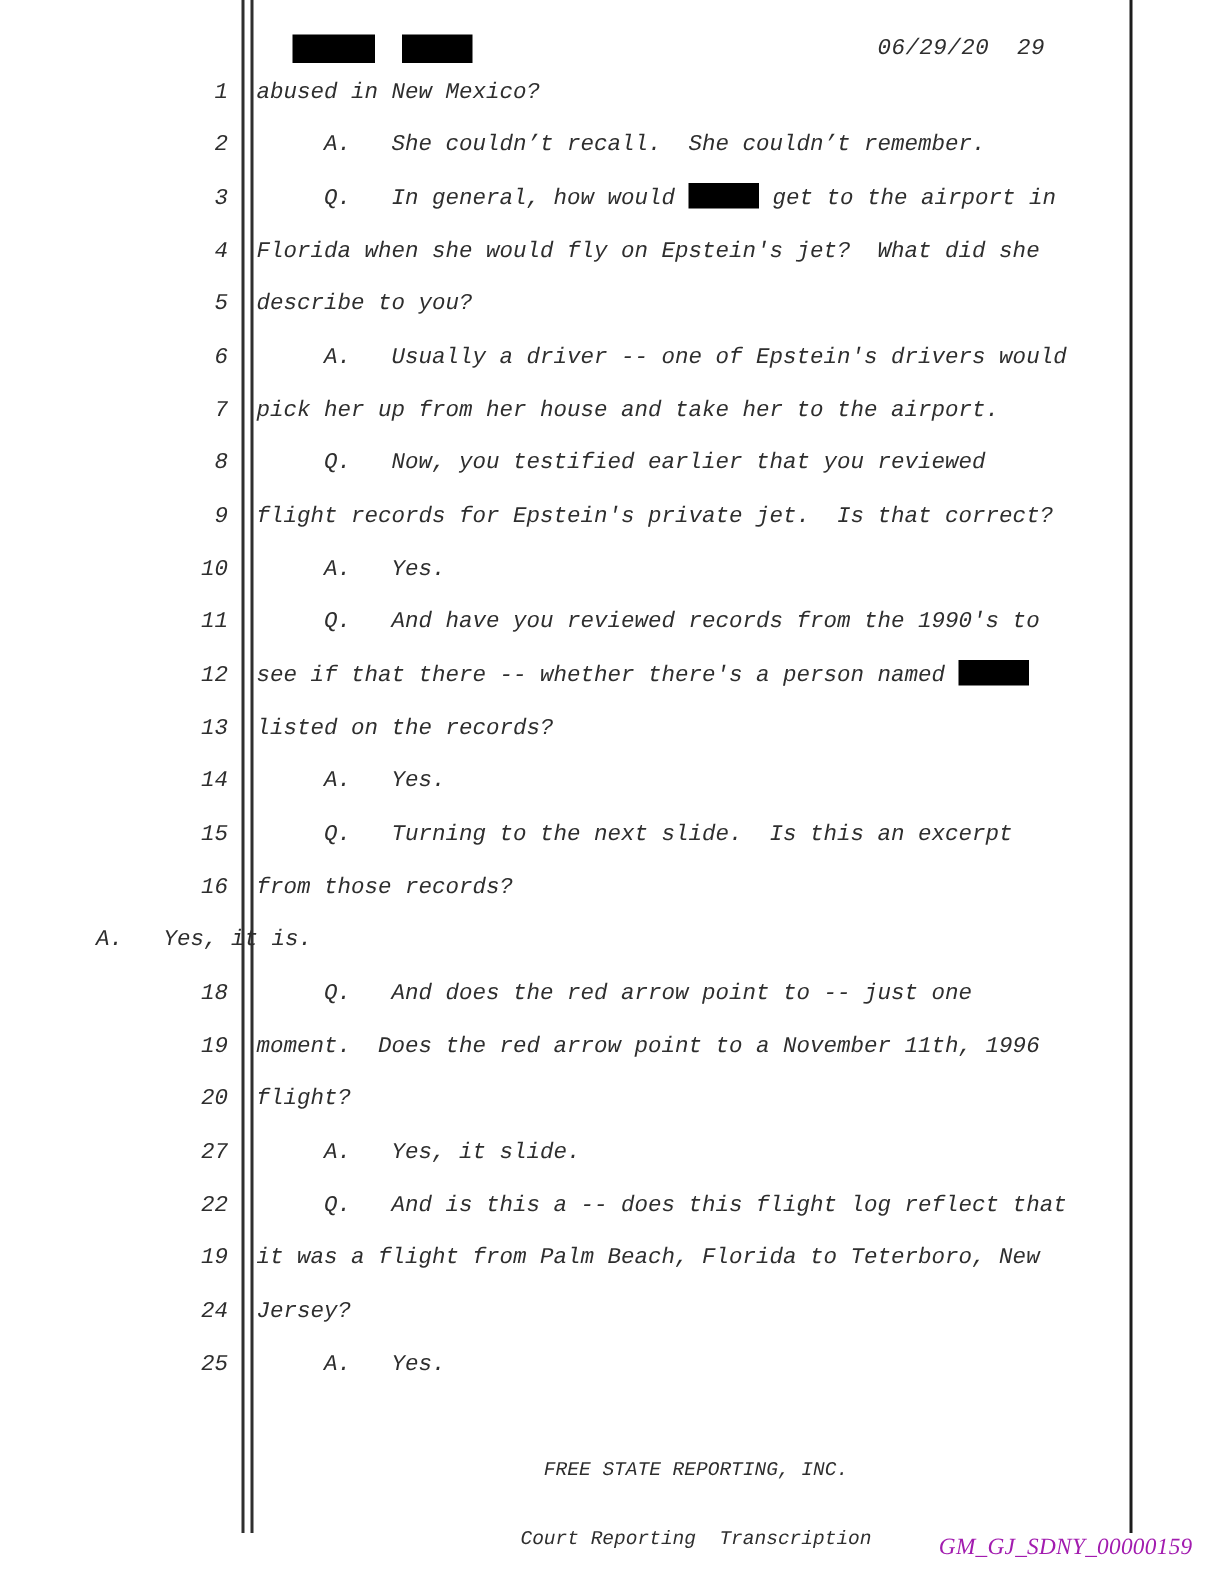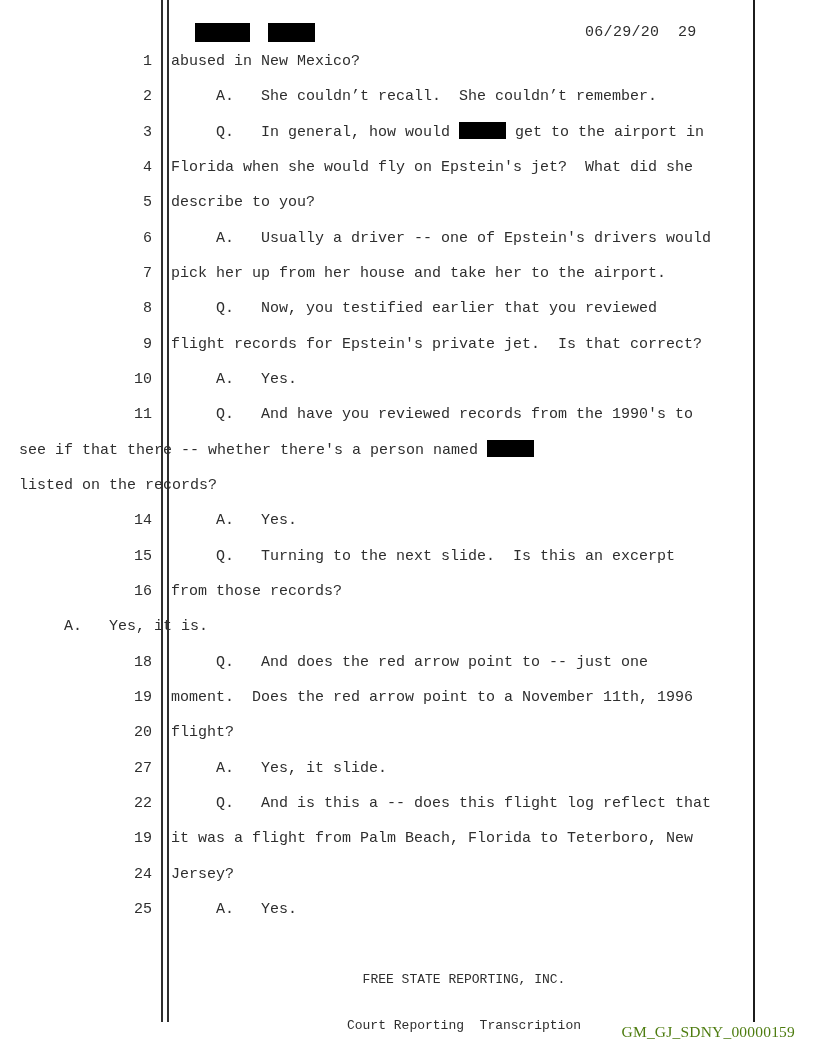"06/29/20 29" .page { font-style: none -> italic }
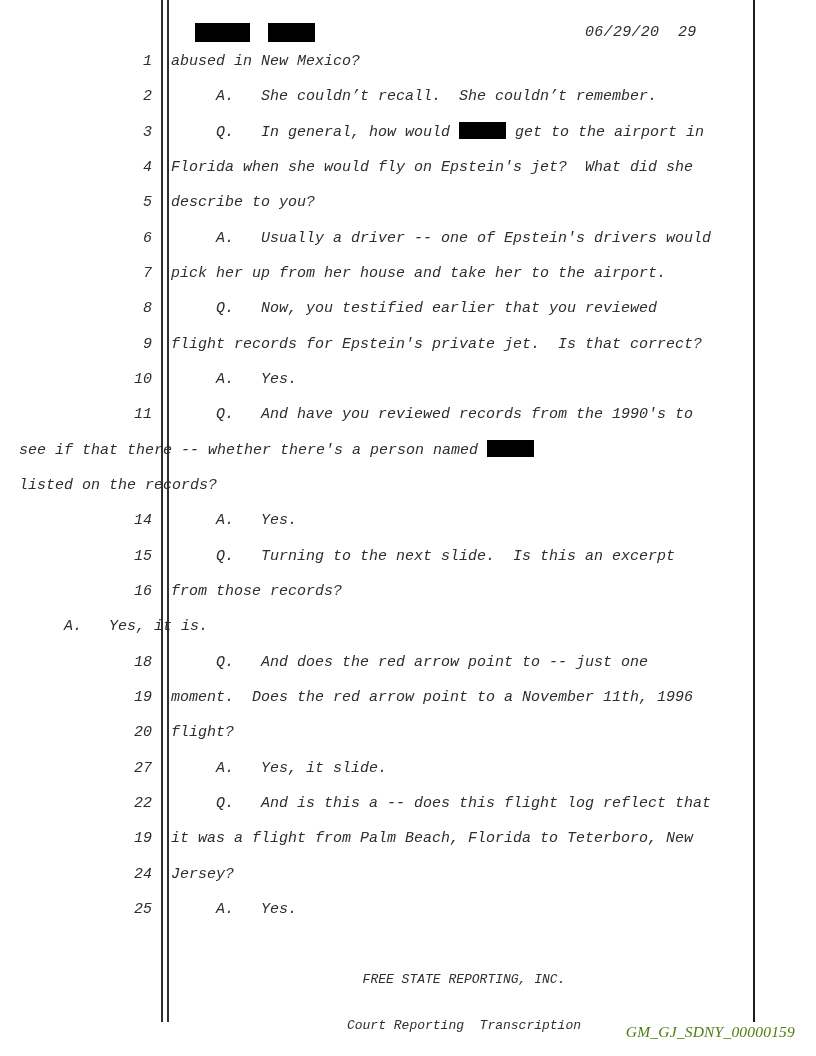"12" span.line-num { html: none -> <span>12</span> }
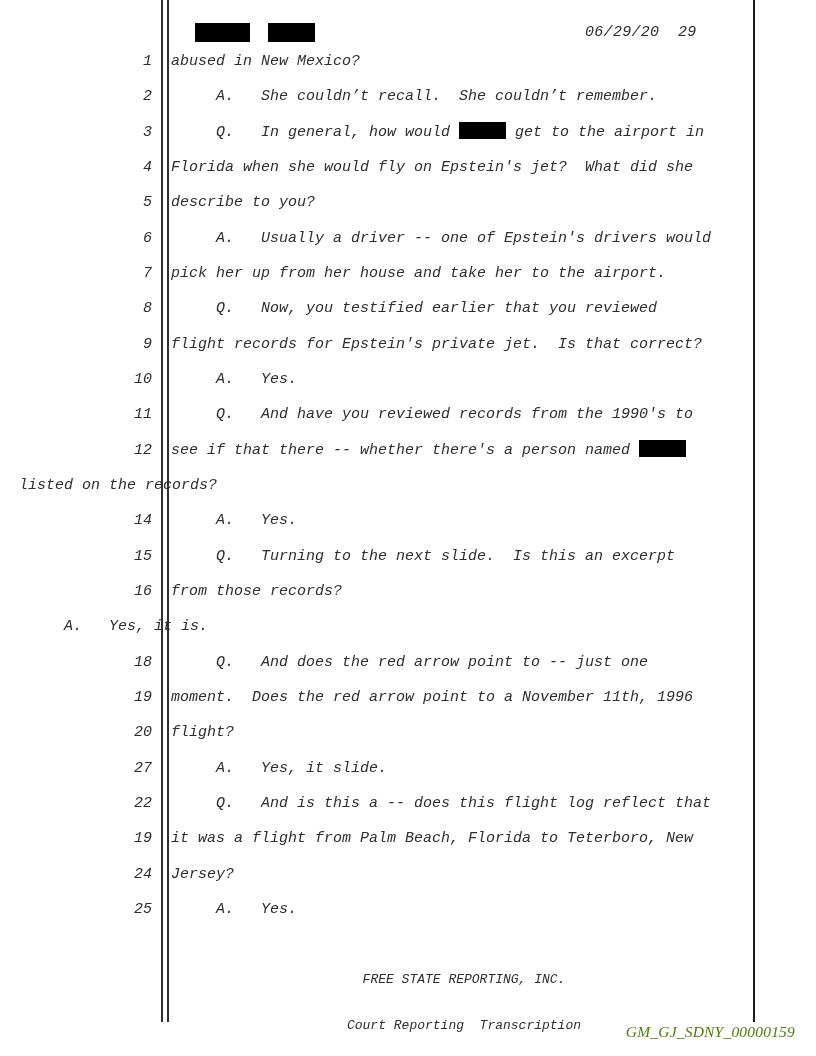"13" span.line-num { html: none -> <span>13</span> }
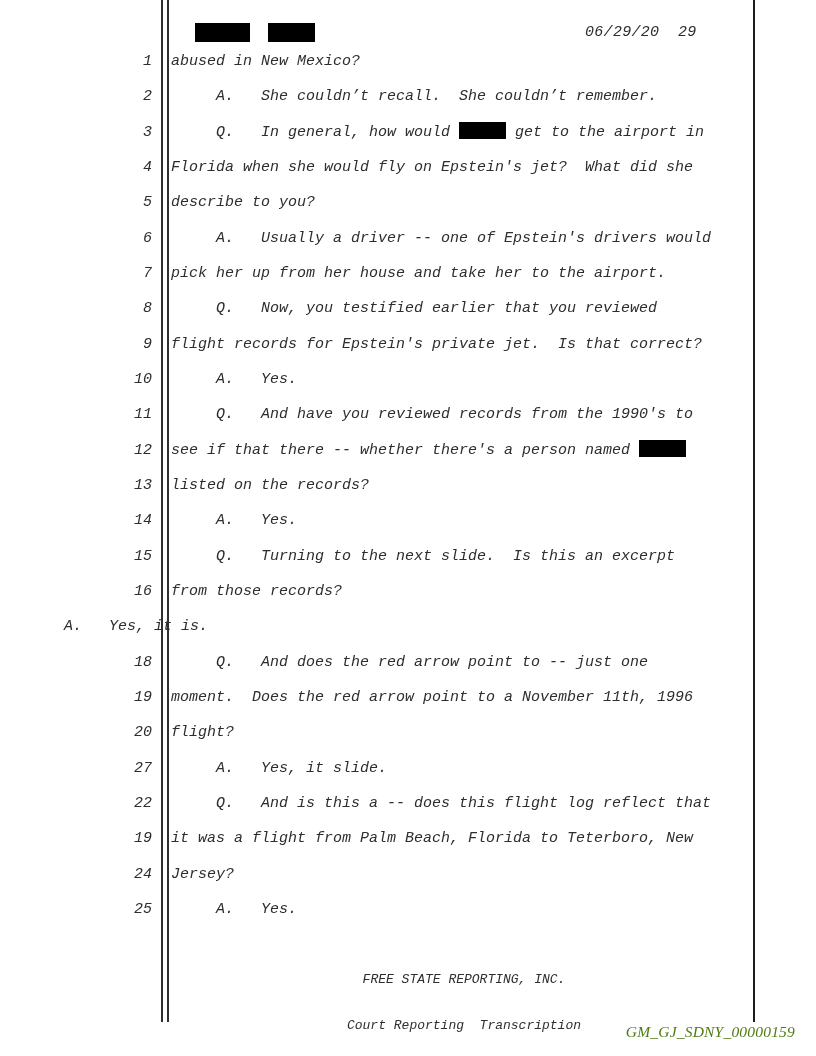"GM_GJ_SDNY_00000159" .bates { color: #4d7c0f -> #a21caf }
